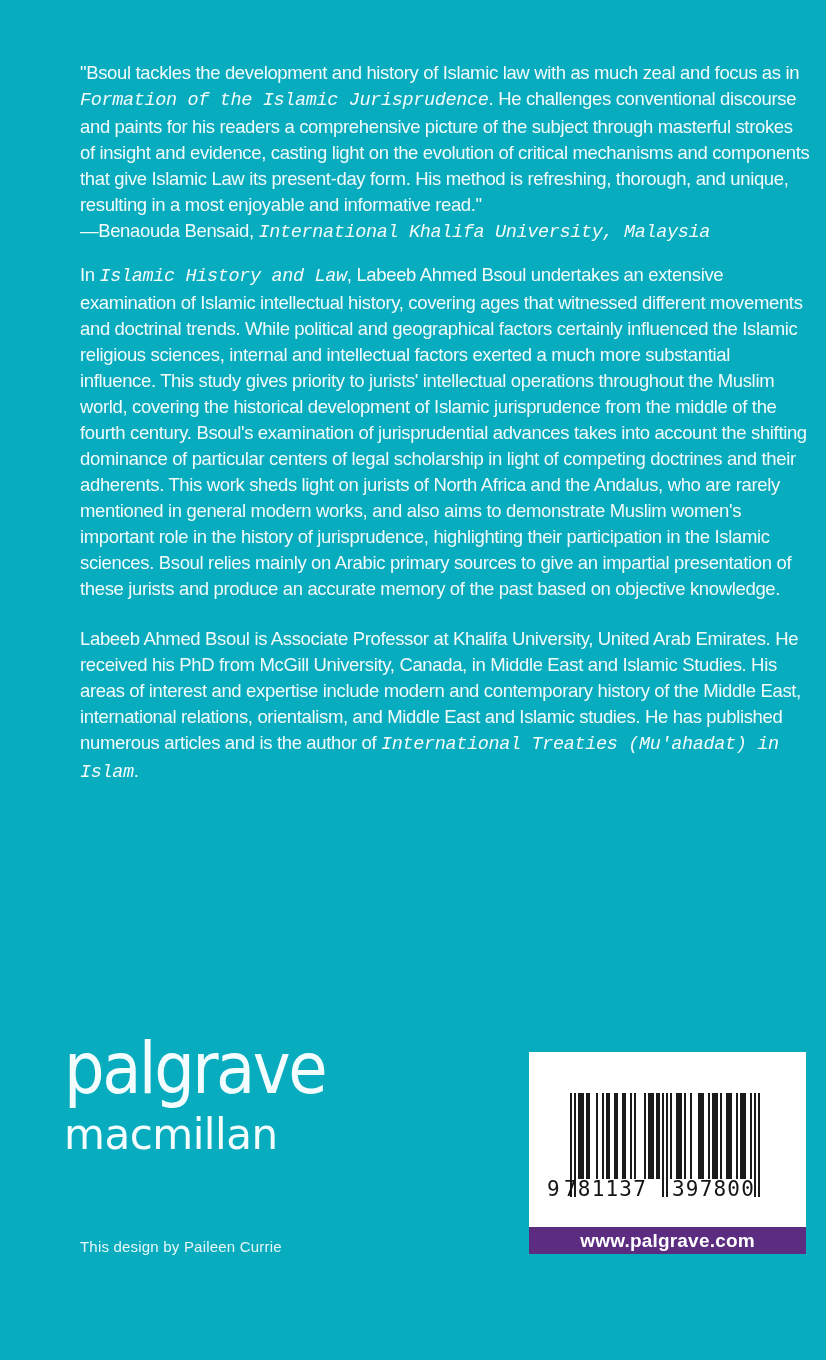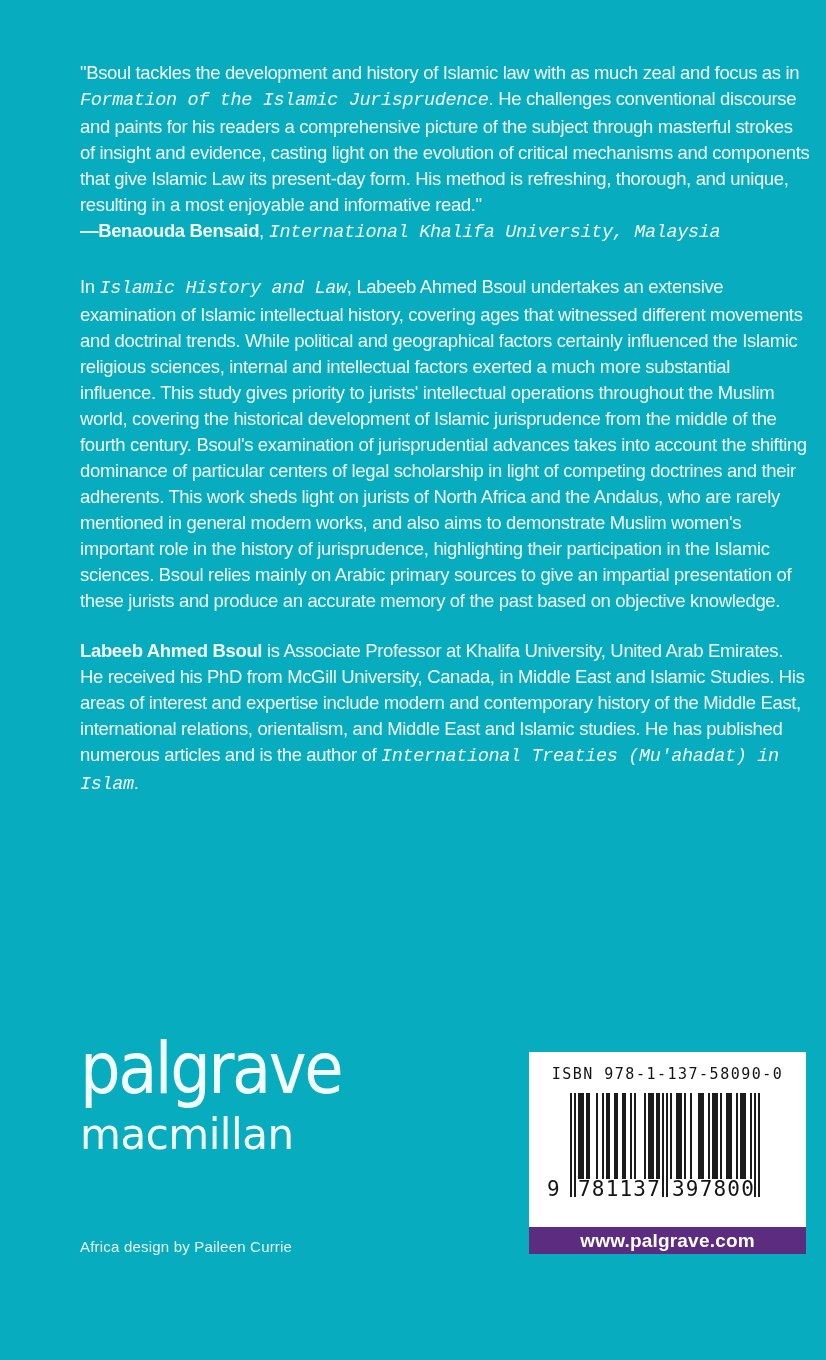"—Benaouda Bensaid" .para .bd { font-weight: bold -> normal }
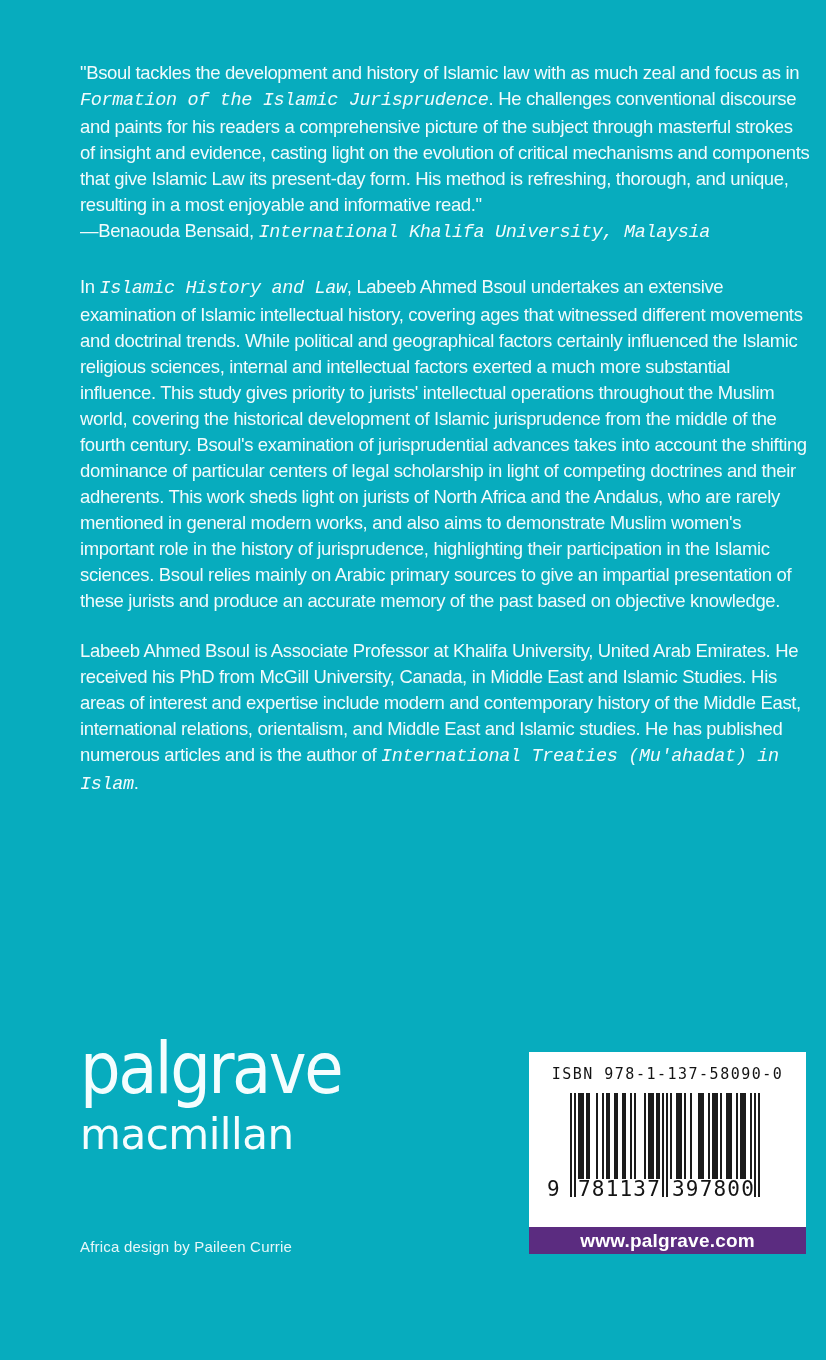"In Islamic History and Law," .synopsis { margin-top: 28px -> 16px }
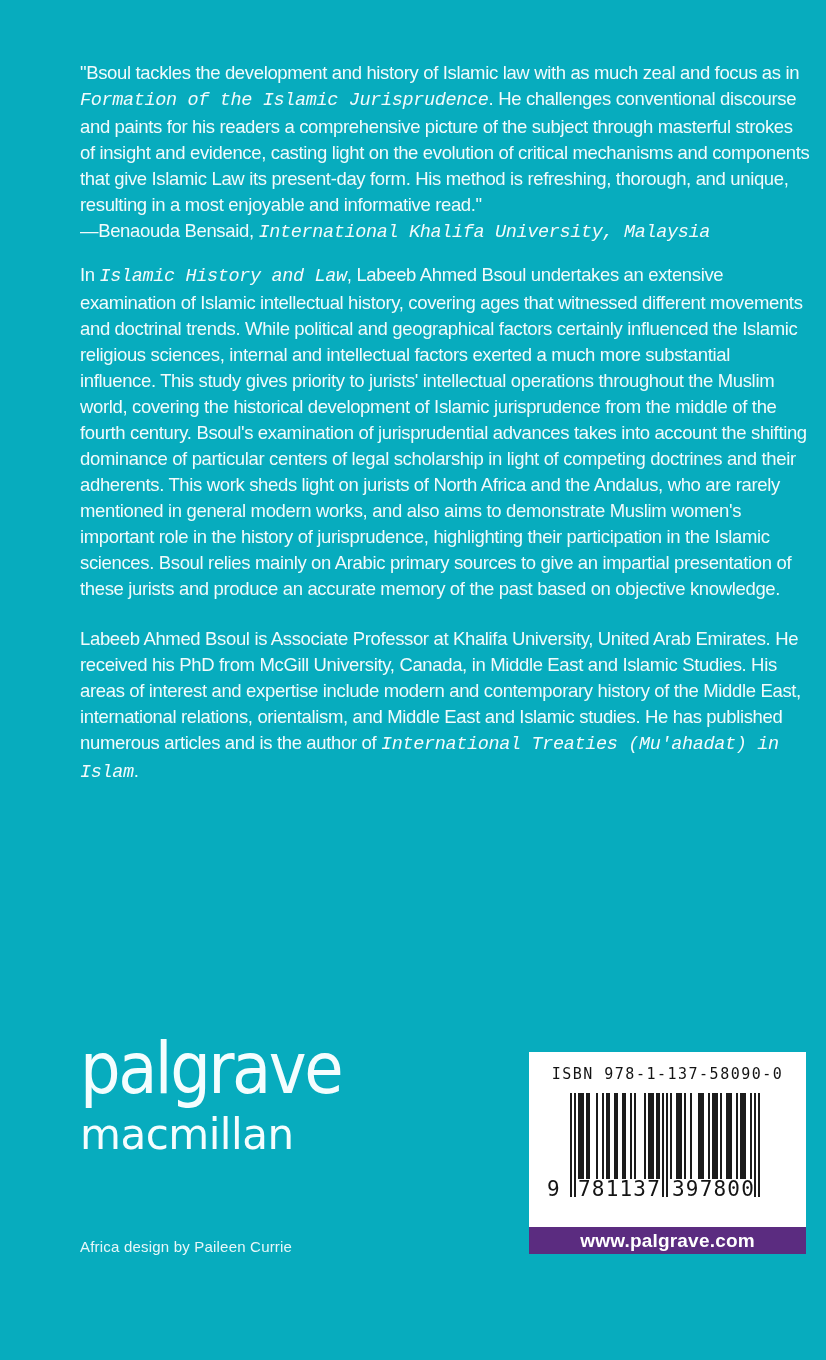"palgrave" .logo { left: 80px -> 64px }
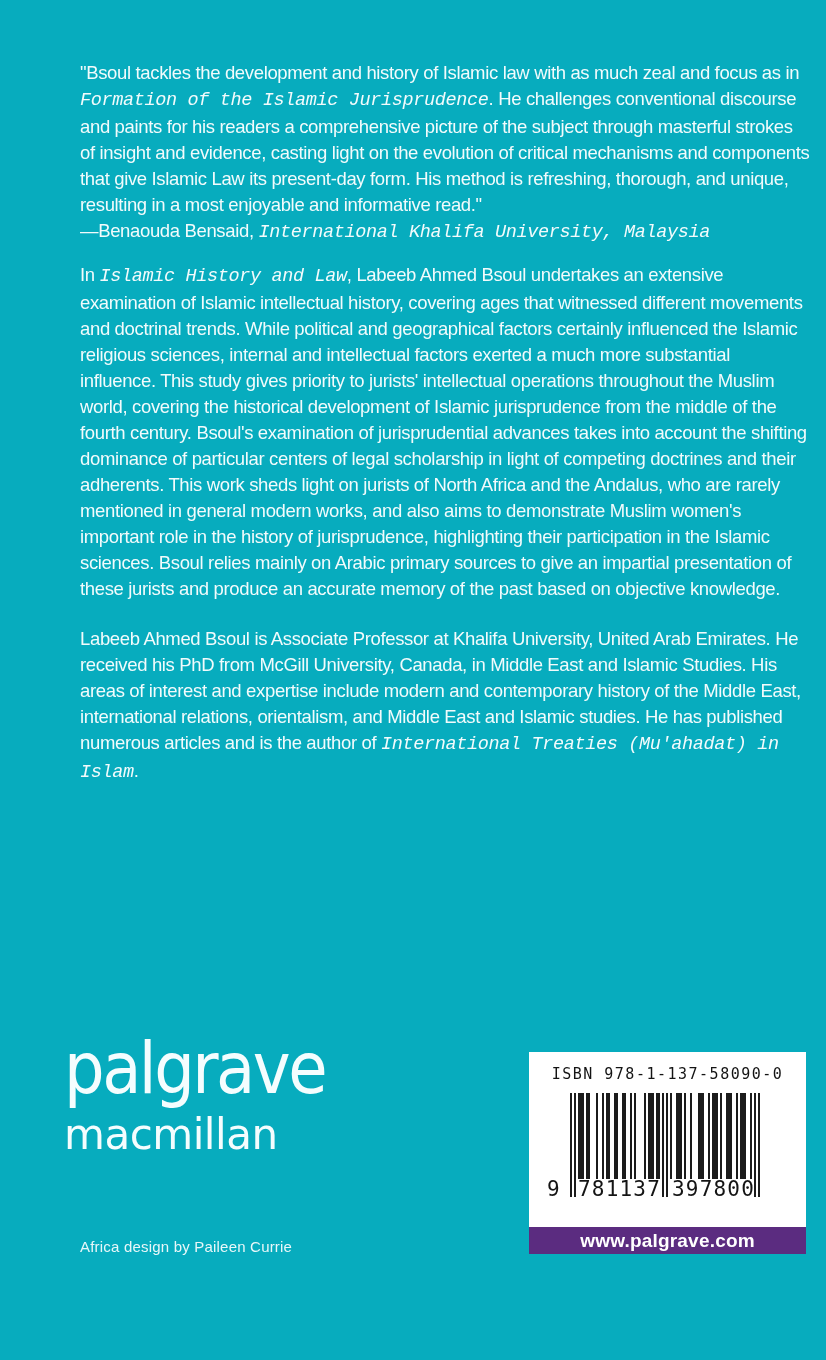"ISBN 978-1-137-58090-0" div.isbn-label { html: <div>ISBN 978-1-137-58090-0</div> -> none }
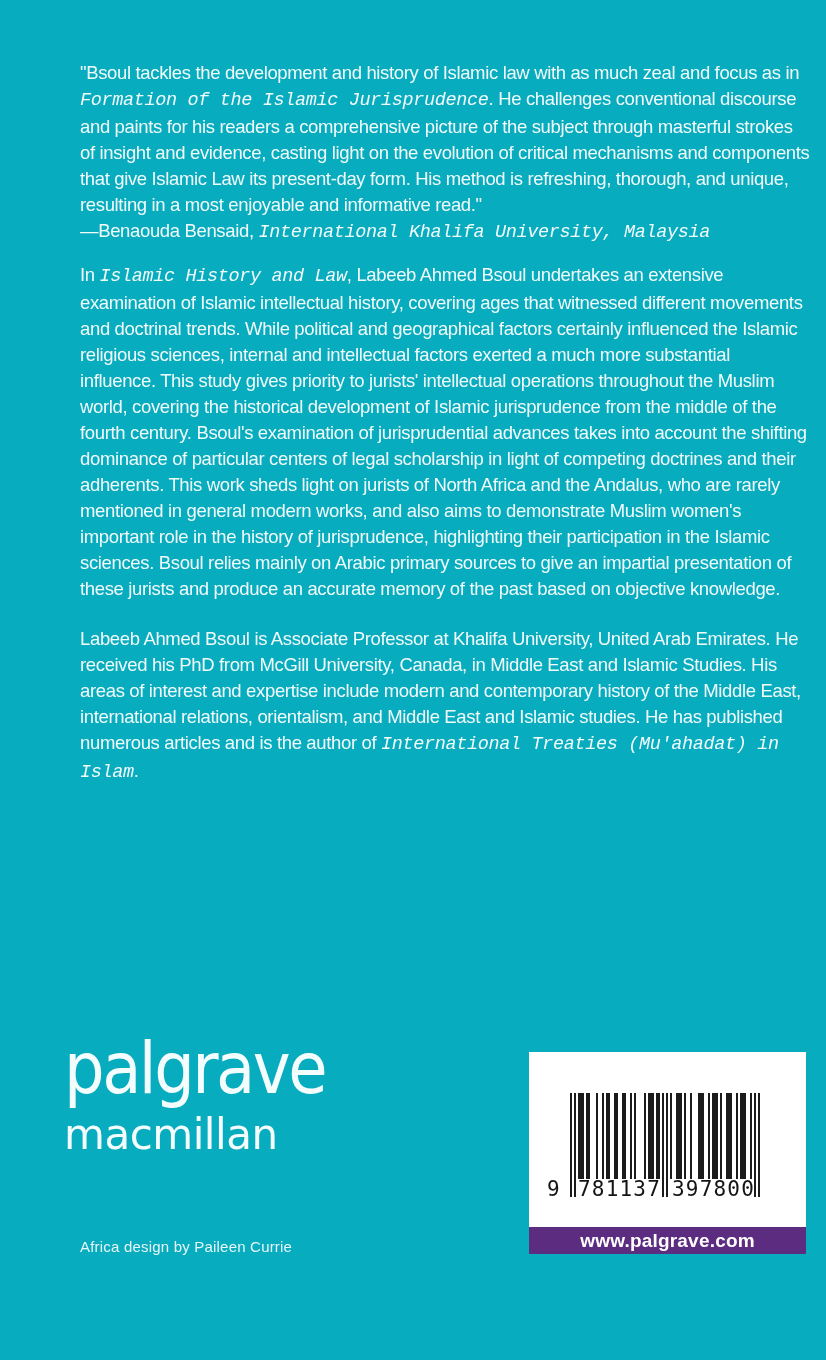"781137" .d-g1 { left: 49px -> 35px }
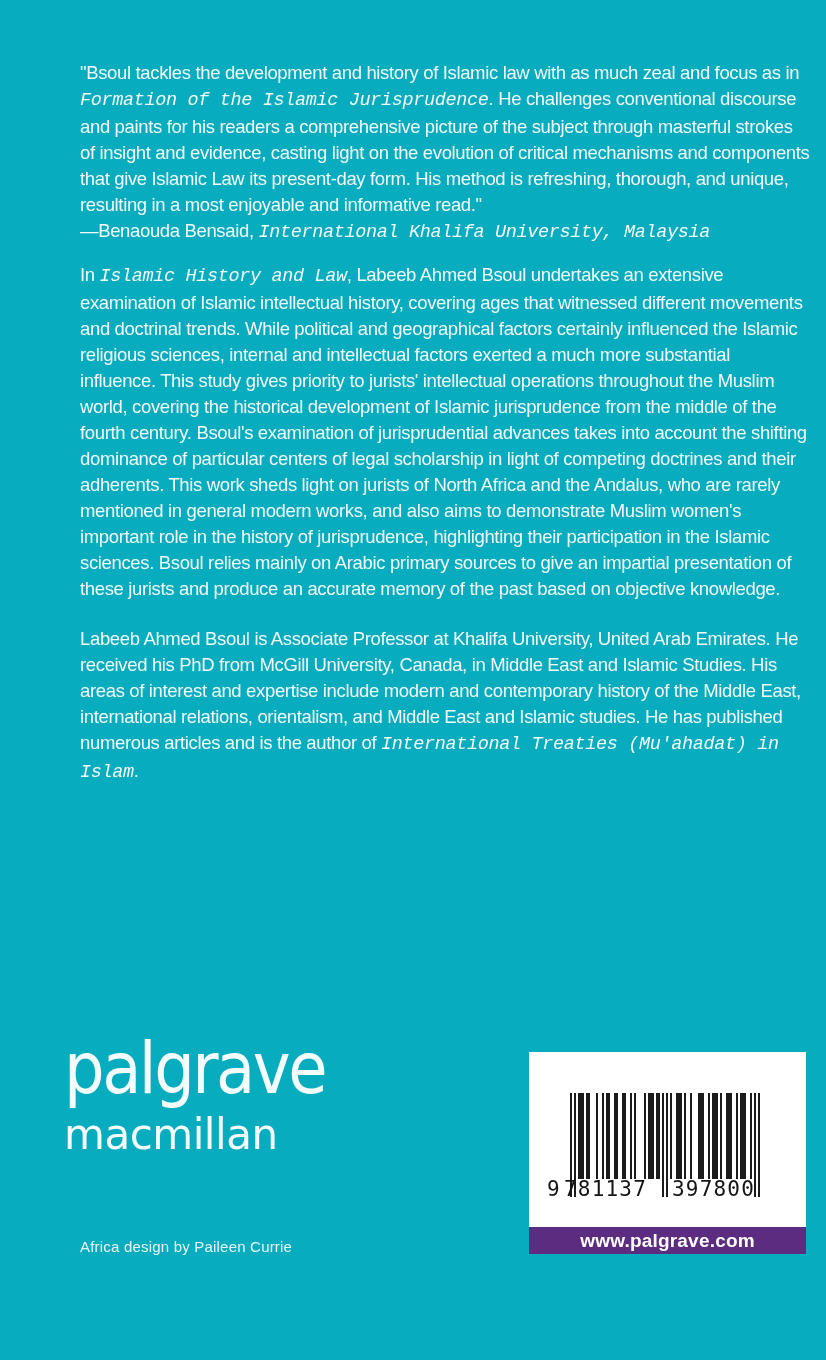"Africa design by Paileen Currie" div.credit { text: Africa -> This }
